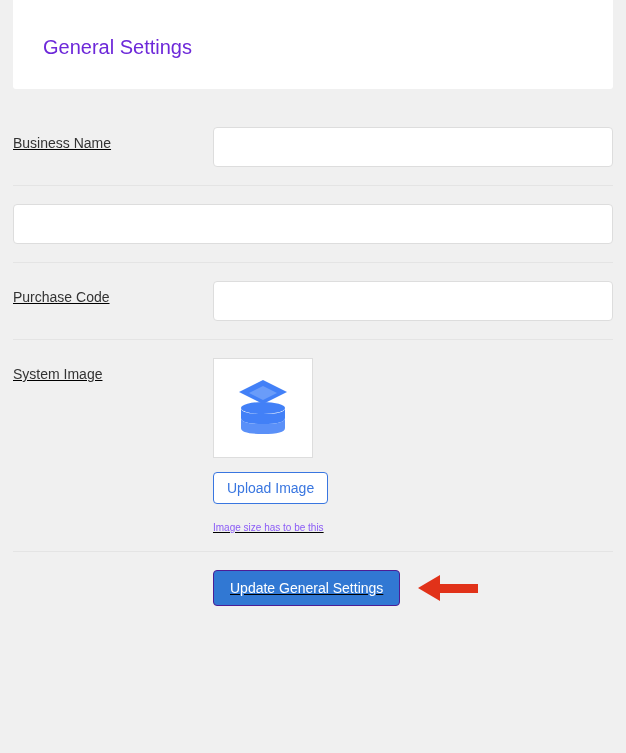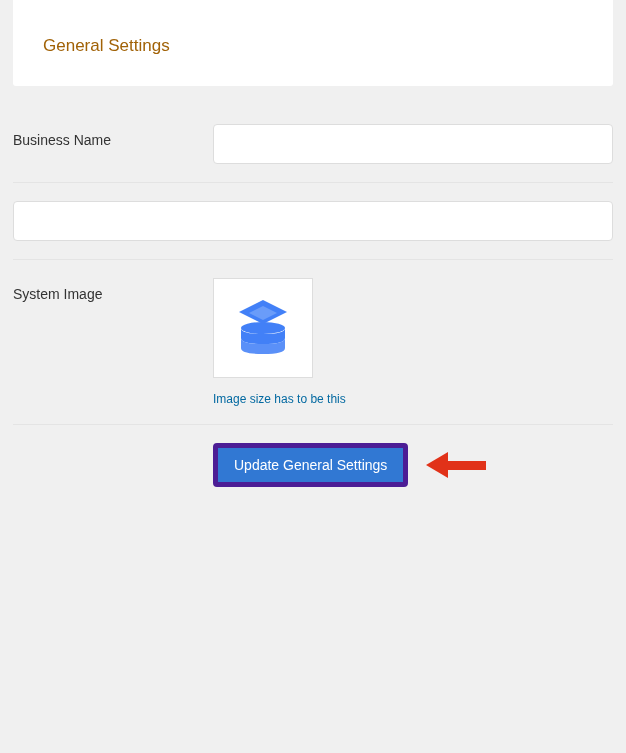"General Settings" .card-header h2 { color: #a16207 -> #6d28d9; font-size: 17px -> 20px }
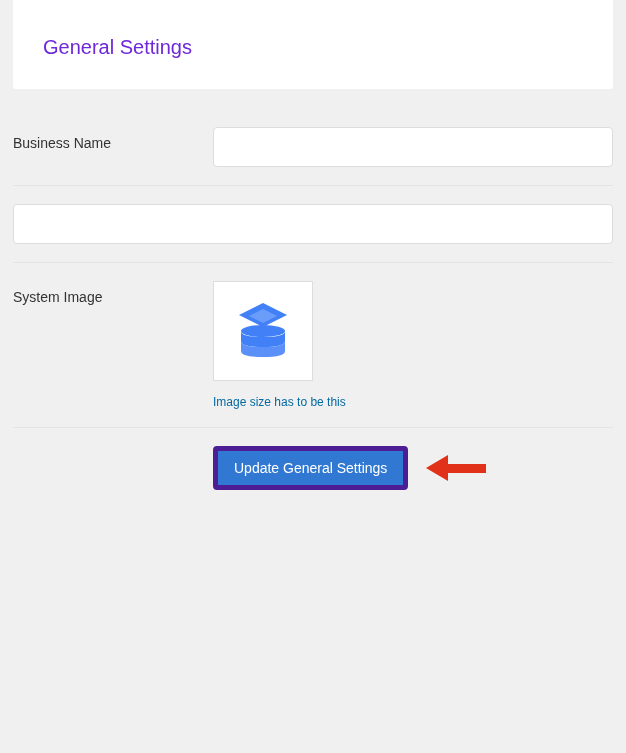"Business Name" .form-area { text-decoration: none -> underline }
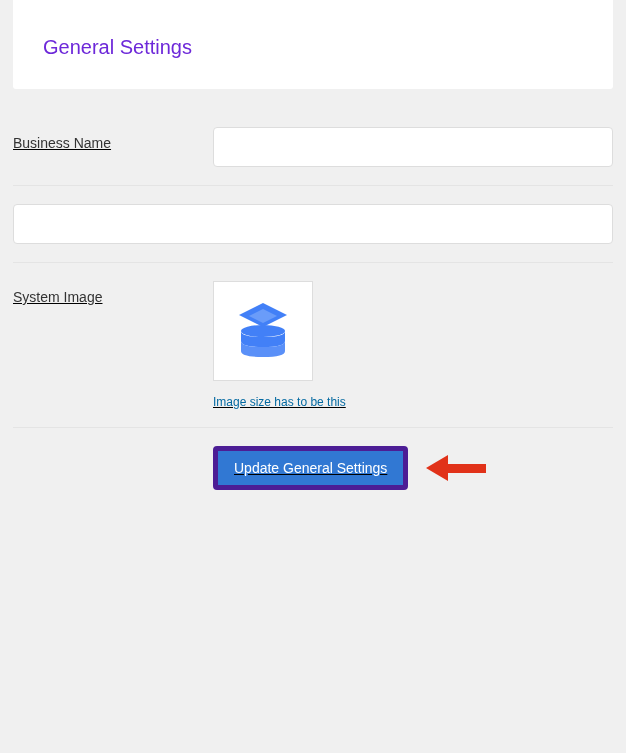"Purchase Code" div.form-row { html: none -> <div> <div>Purchase Code</div> <div> <input> </div> </div> }
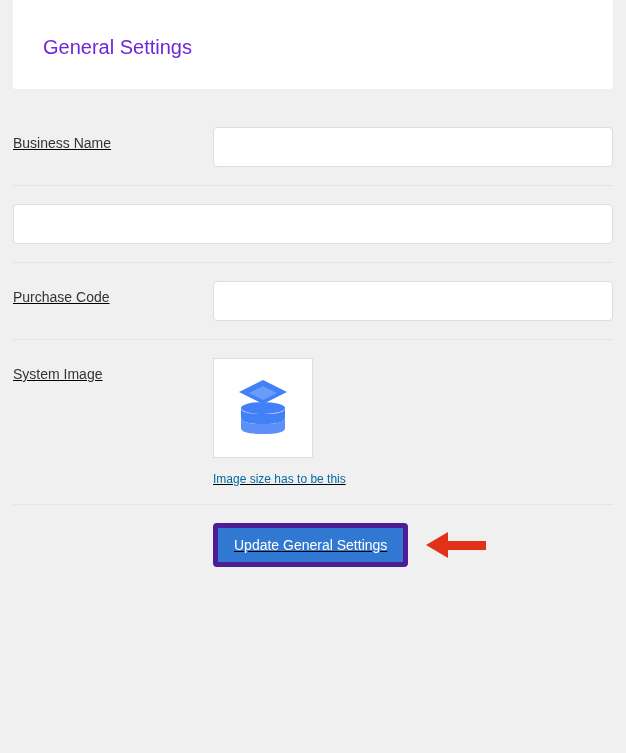"Upload Image" button.upload-btn { html: none -> <button>Upload Image</button> }
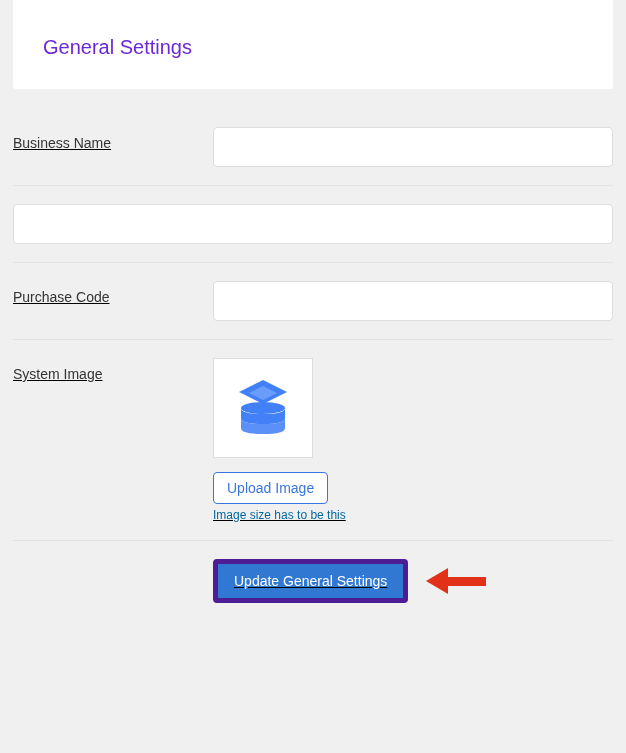"Image size has to be" .help-text { color: #0369a1 -> #8b5cf6; font-size: 12px -> 10px; margin-top: 0 -> 14px }
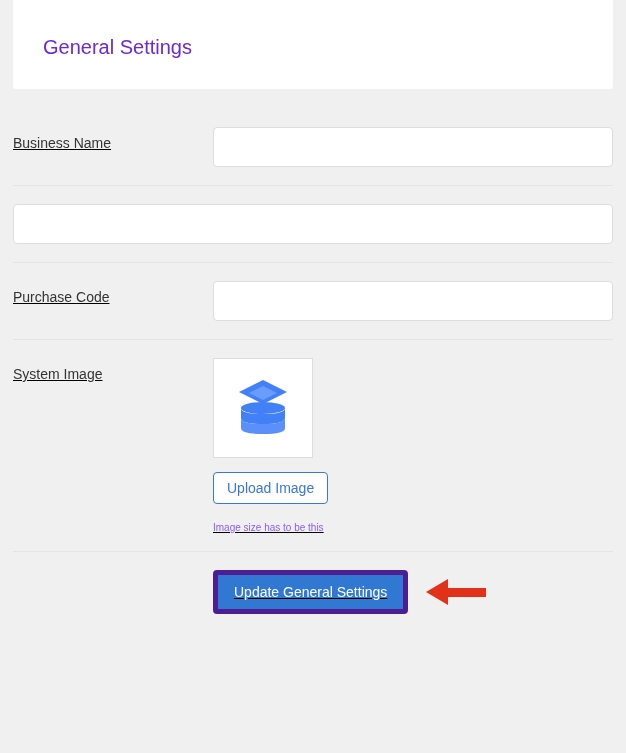"Update General Settings" .btn-primary { border: 5px solid #4c1d95 -> 1px solid #4c1d95 }
